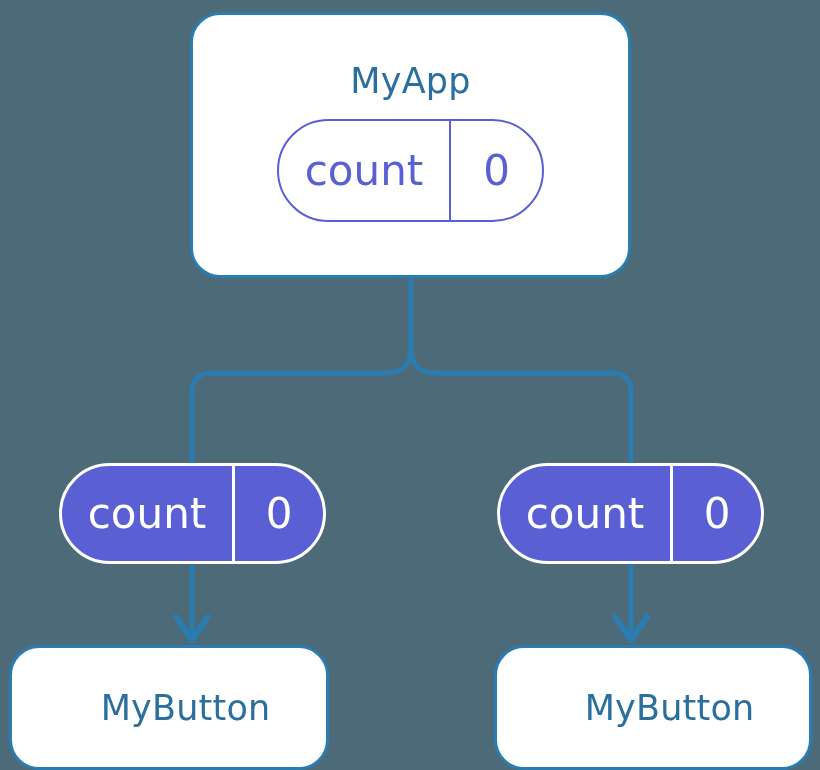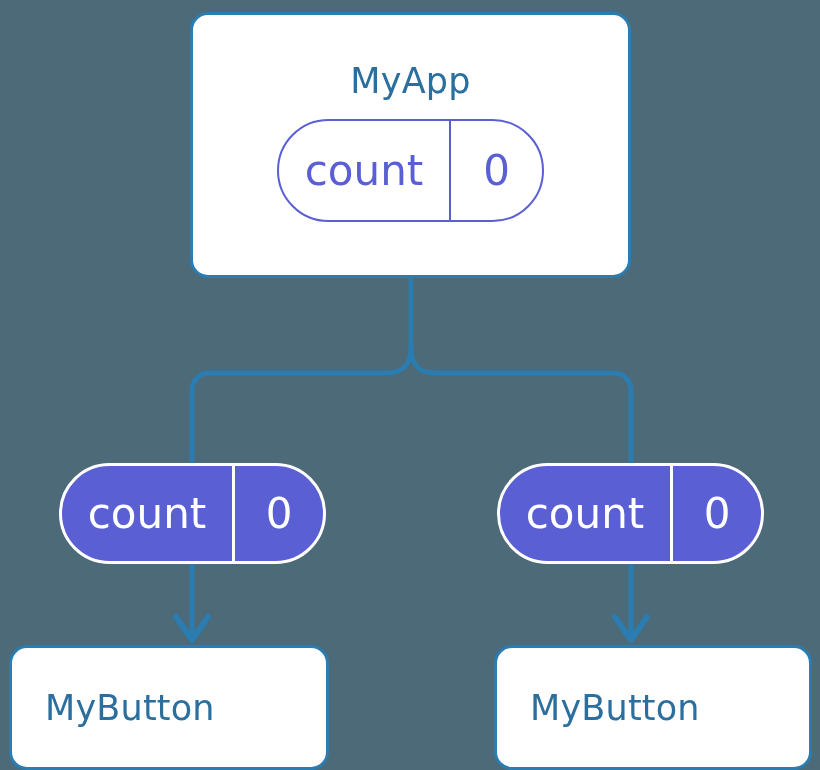"MyApp" .component-box { border-radius: 18px -> 30px }
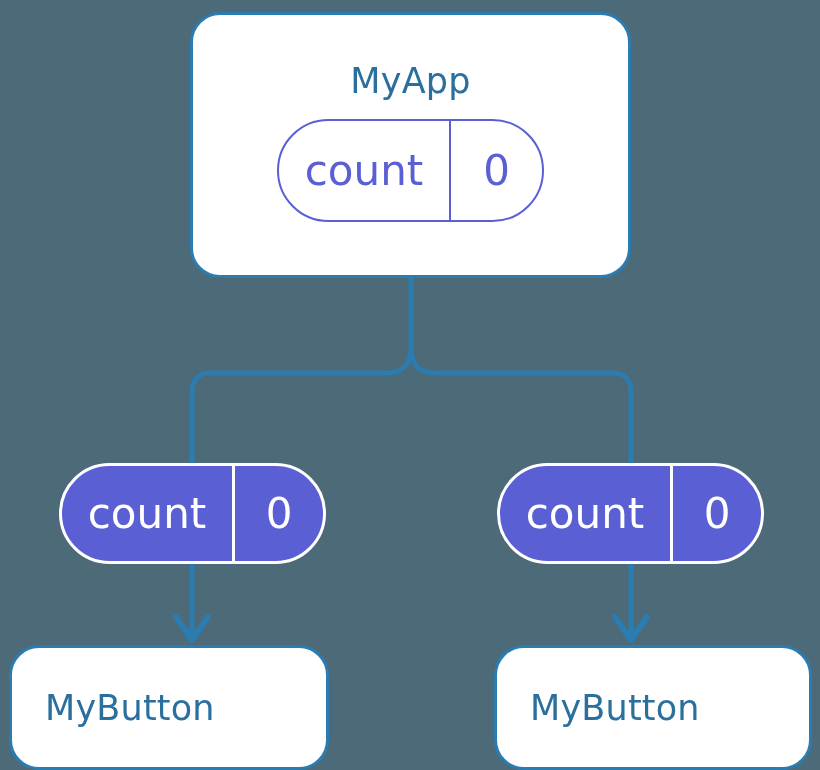"MyButton" .button-box { justify-content: flex-start -> center }
